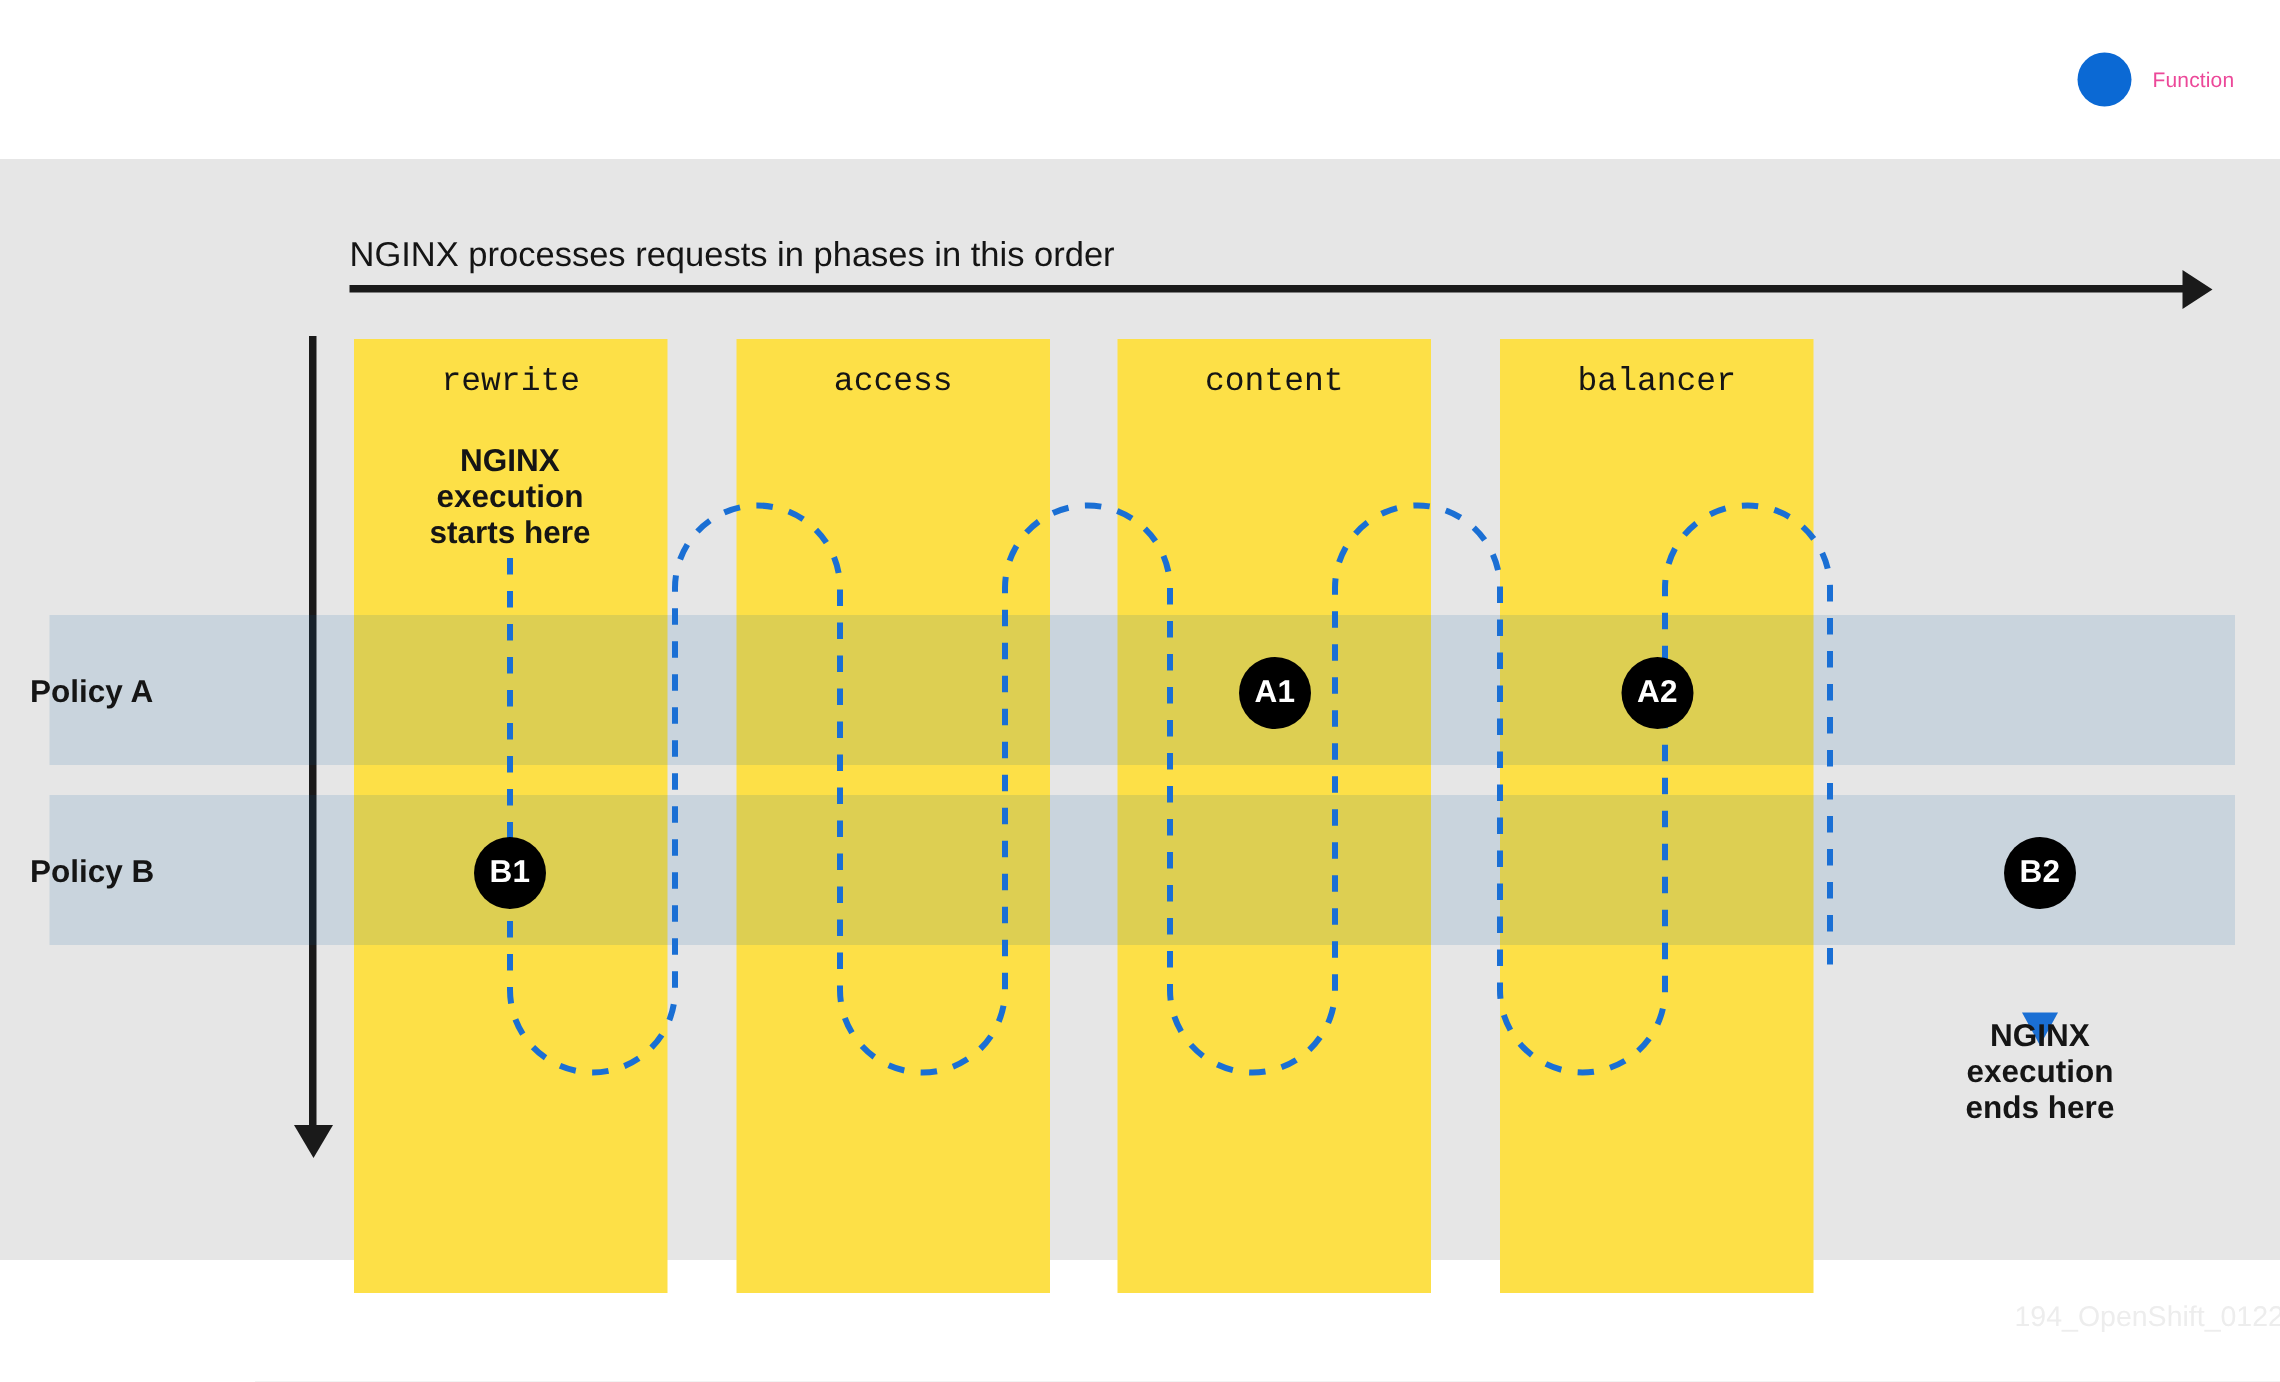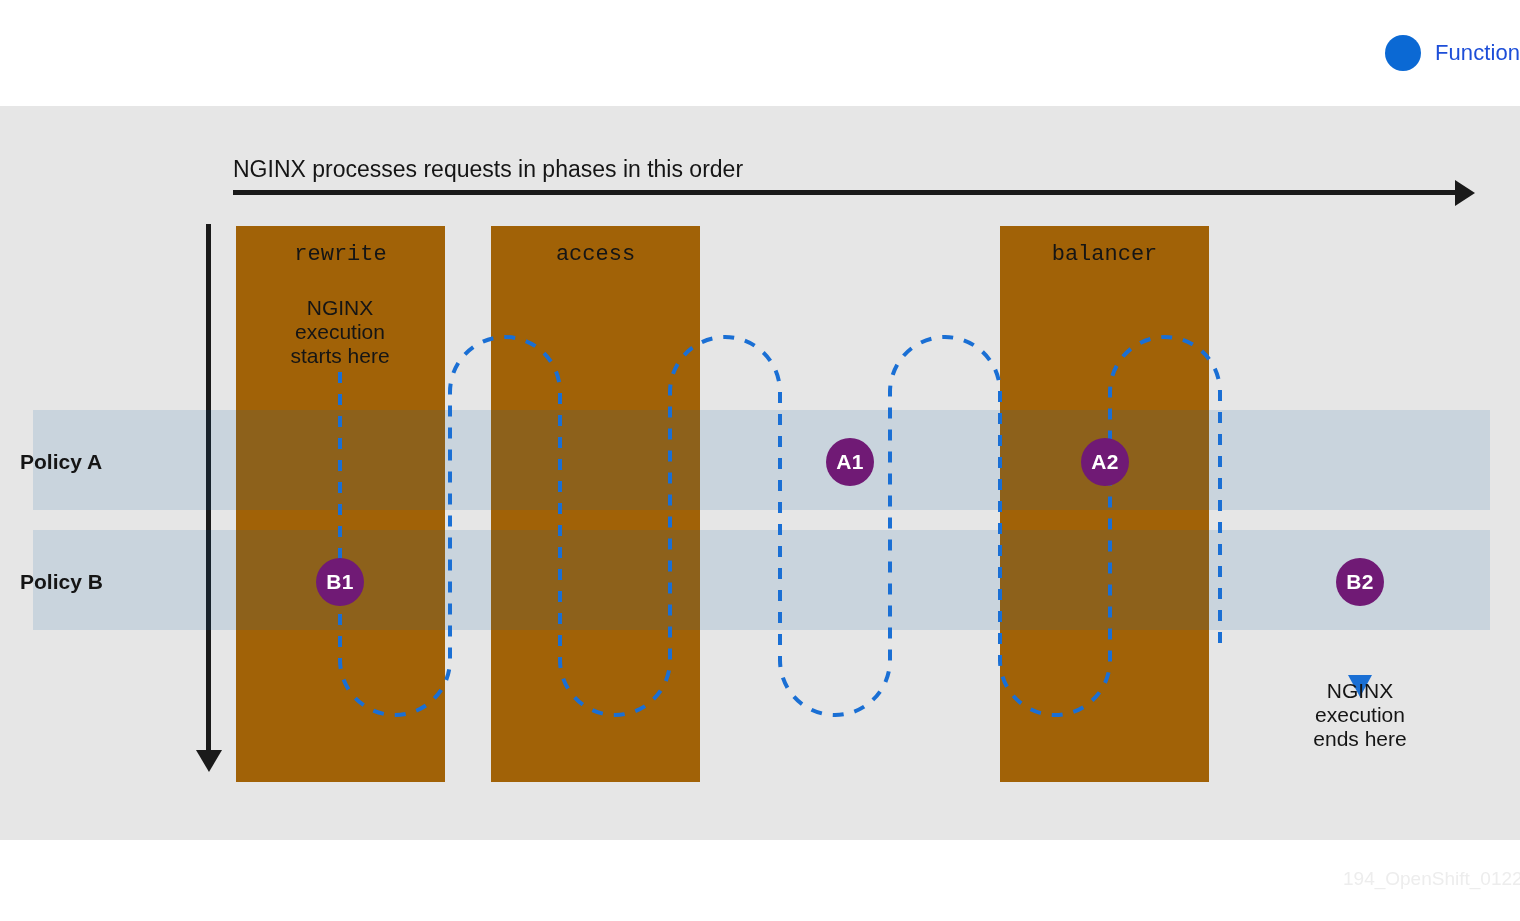"Function" .legend-label { color: #1d4ed8 -> #ec4899; font-size: 22px -> 14px }
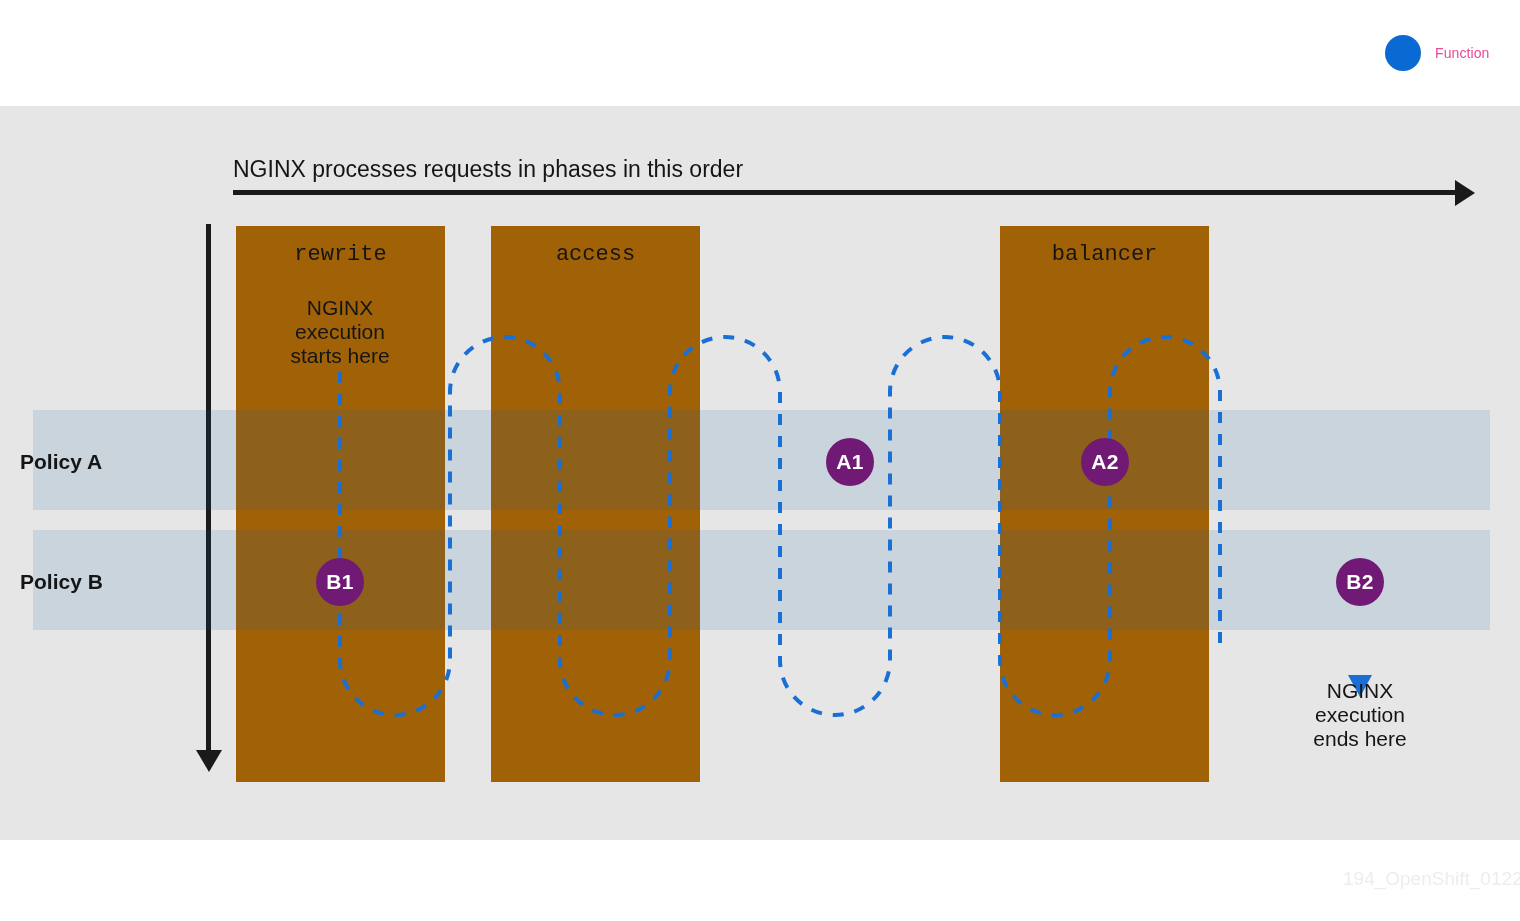"rewrite" .col { background: #a16207 -> #fde047; height: 556px -> 636px }
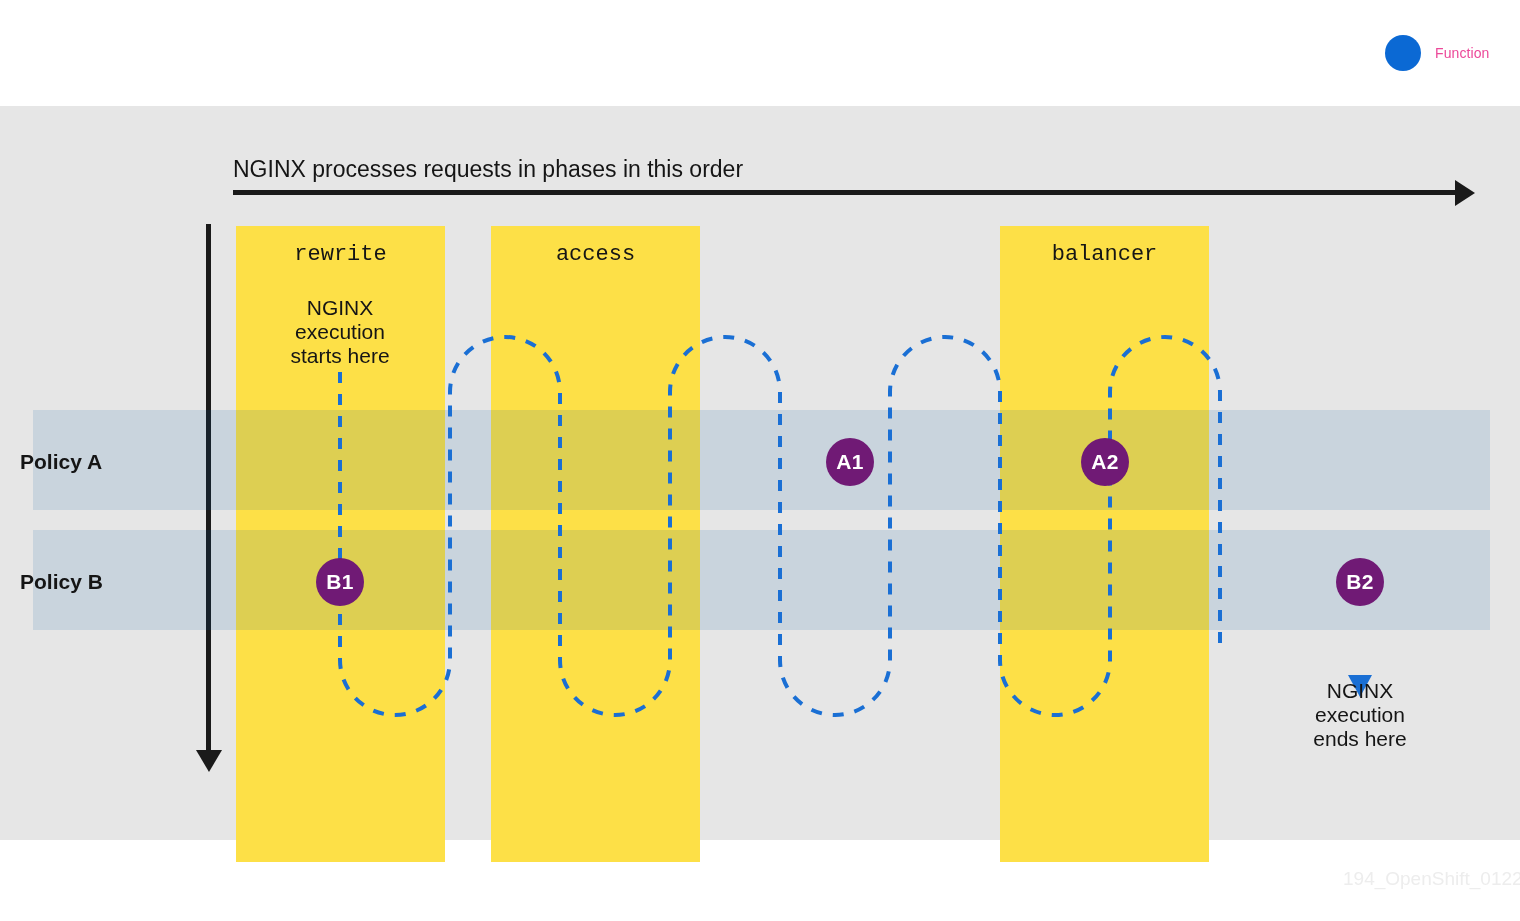"content" div.col { html: none -> <div> <div>content</div> </div> }
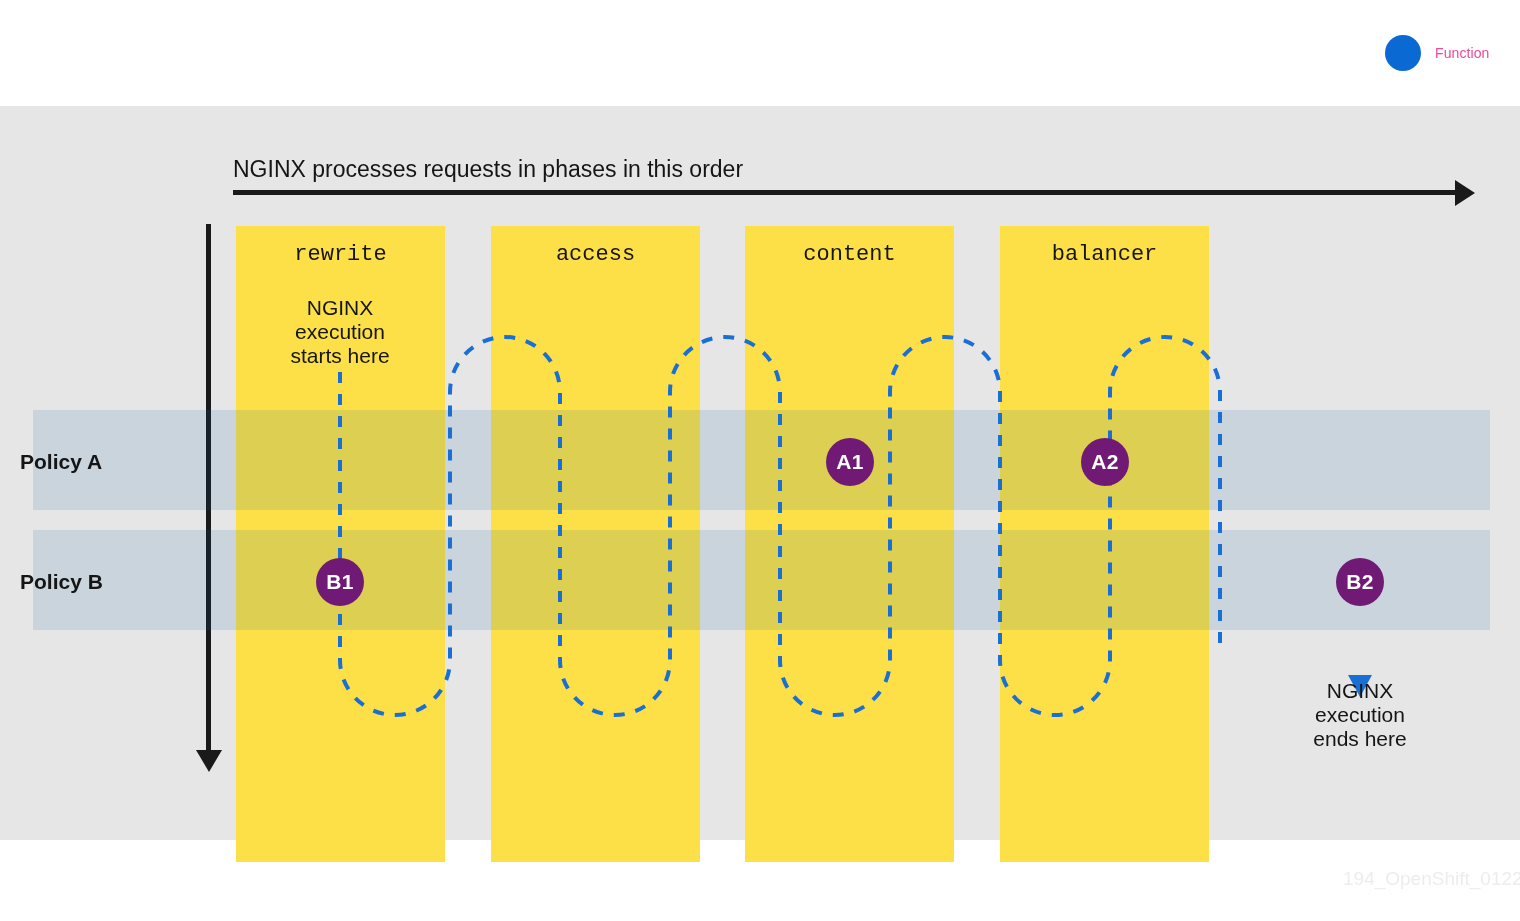"NGINX" .annot { font-weight: none -> bold }
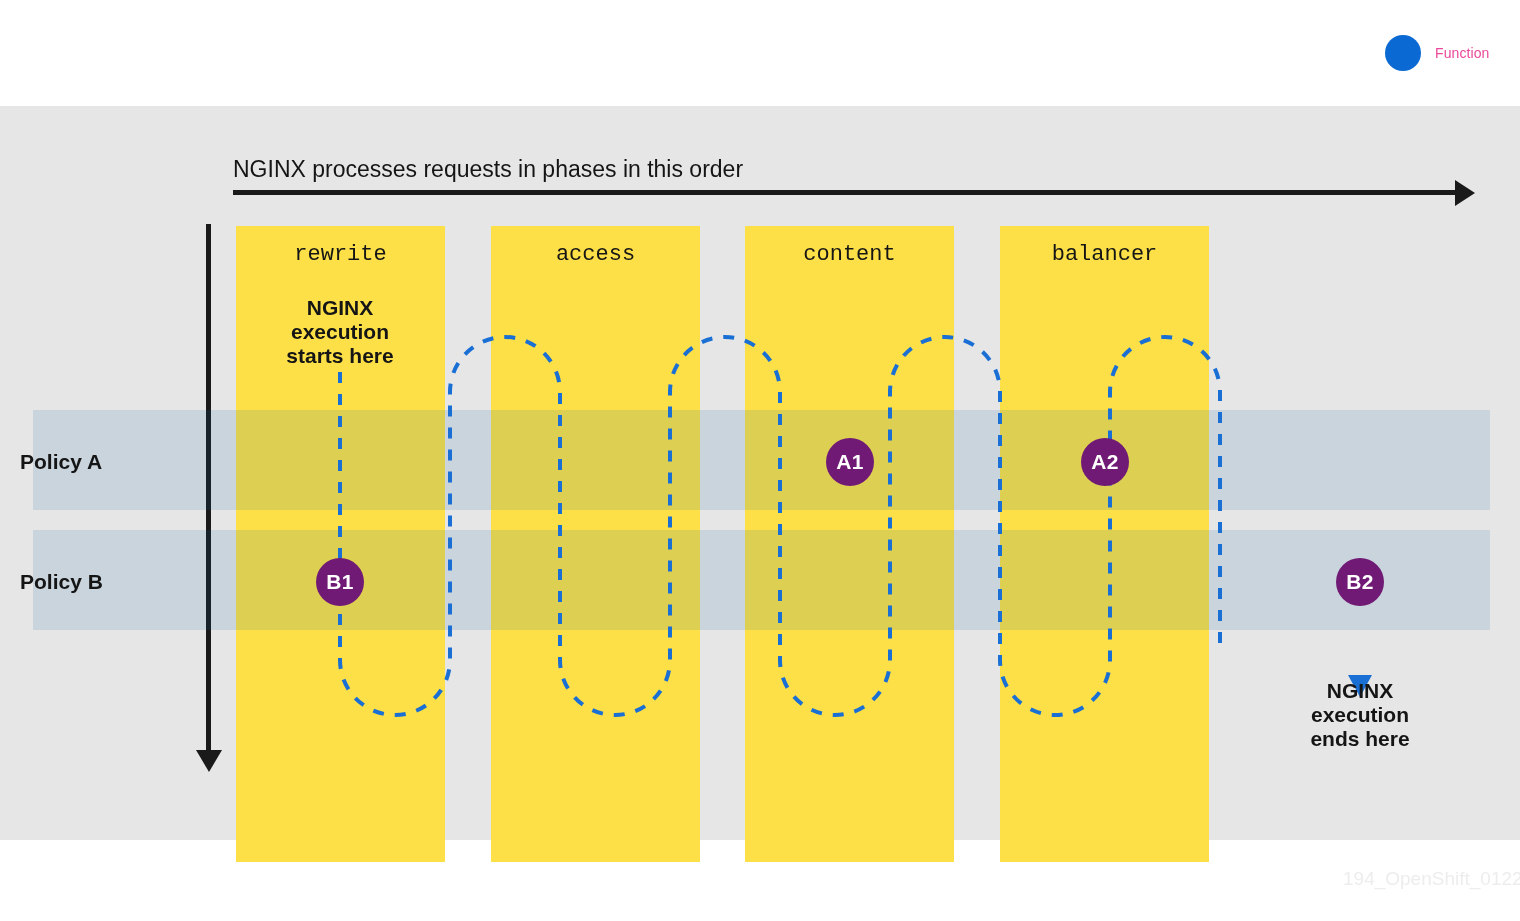"A1" .node { background: #701a75 -> #000000 }
